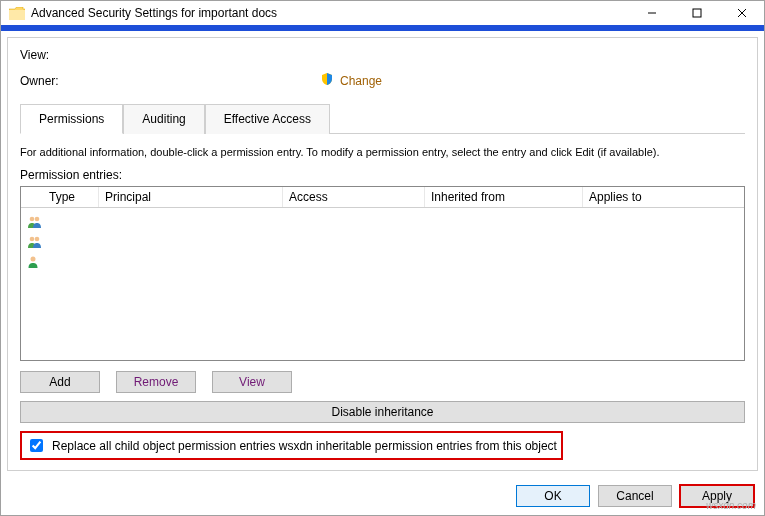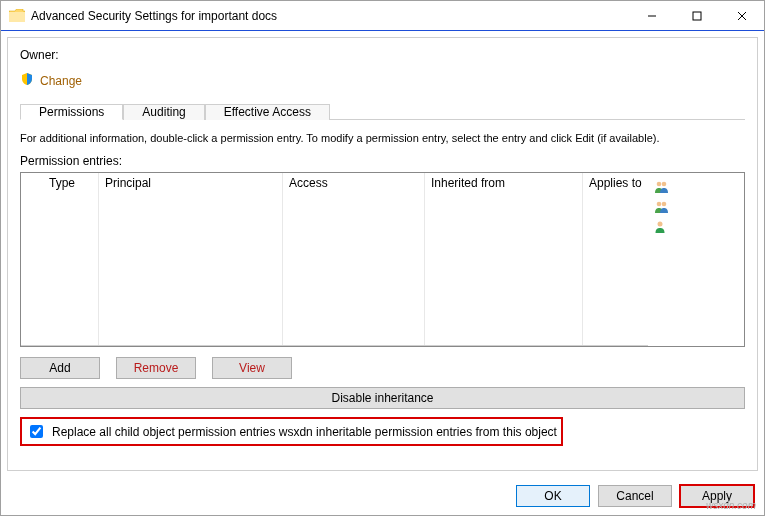"Advanced Security Settings for important" .titlebar { border-bottom: 1px solid #1d4ed8 -> 6px solid #1d4ed8 }
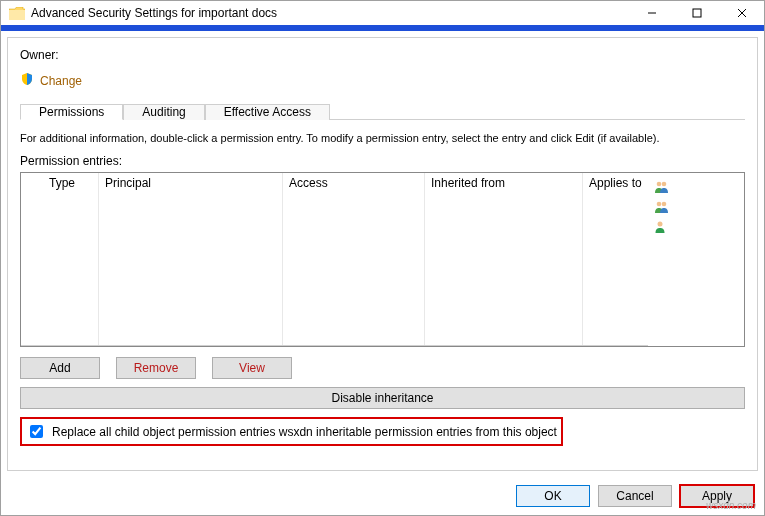"Owner:" span.lbl { text: Owner -> View }
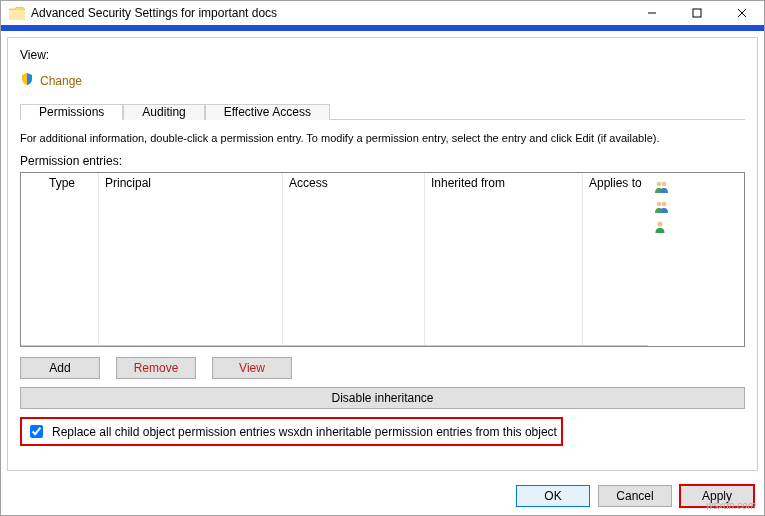"Owner:" span.lbl { html: none -> <span>Owner:</span> }
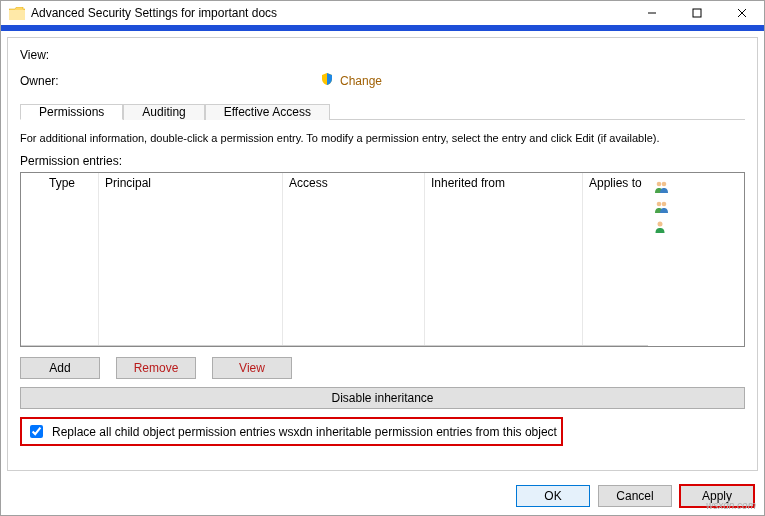"Permissions" .tab { padding: 0 18px -> 7px 18px }
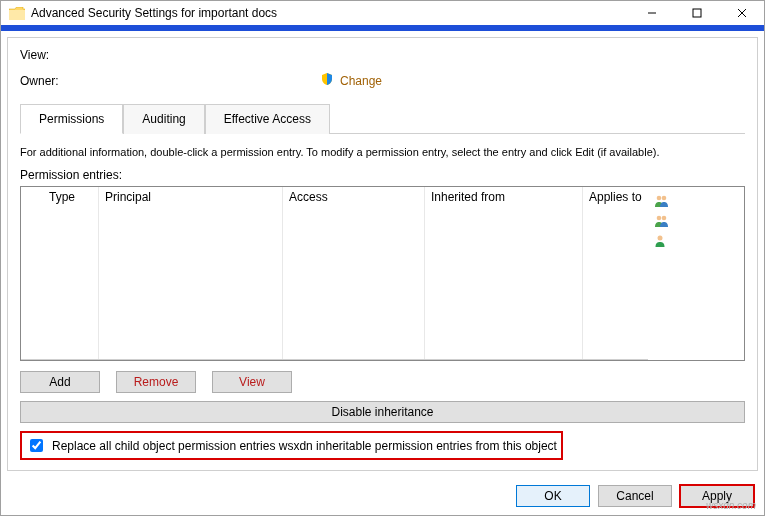"Type" .table { flex-direction: row -> column }
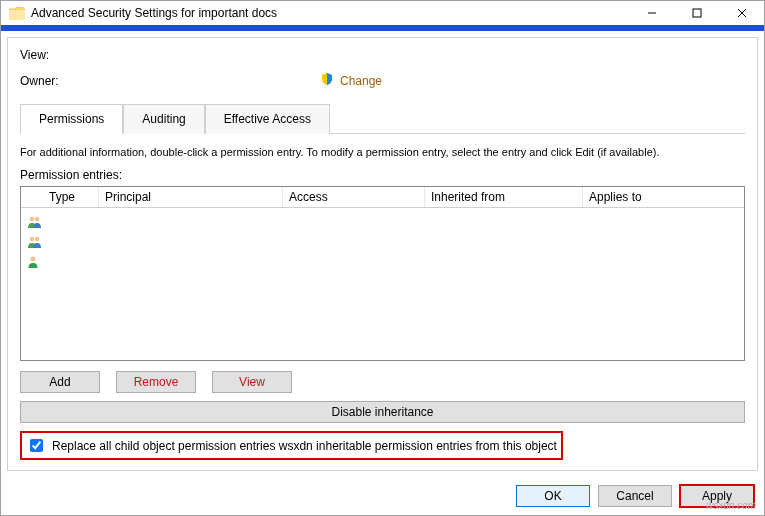"Remove" .btn.disabled { color: #b91c1c -> #701a75 }
